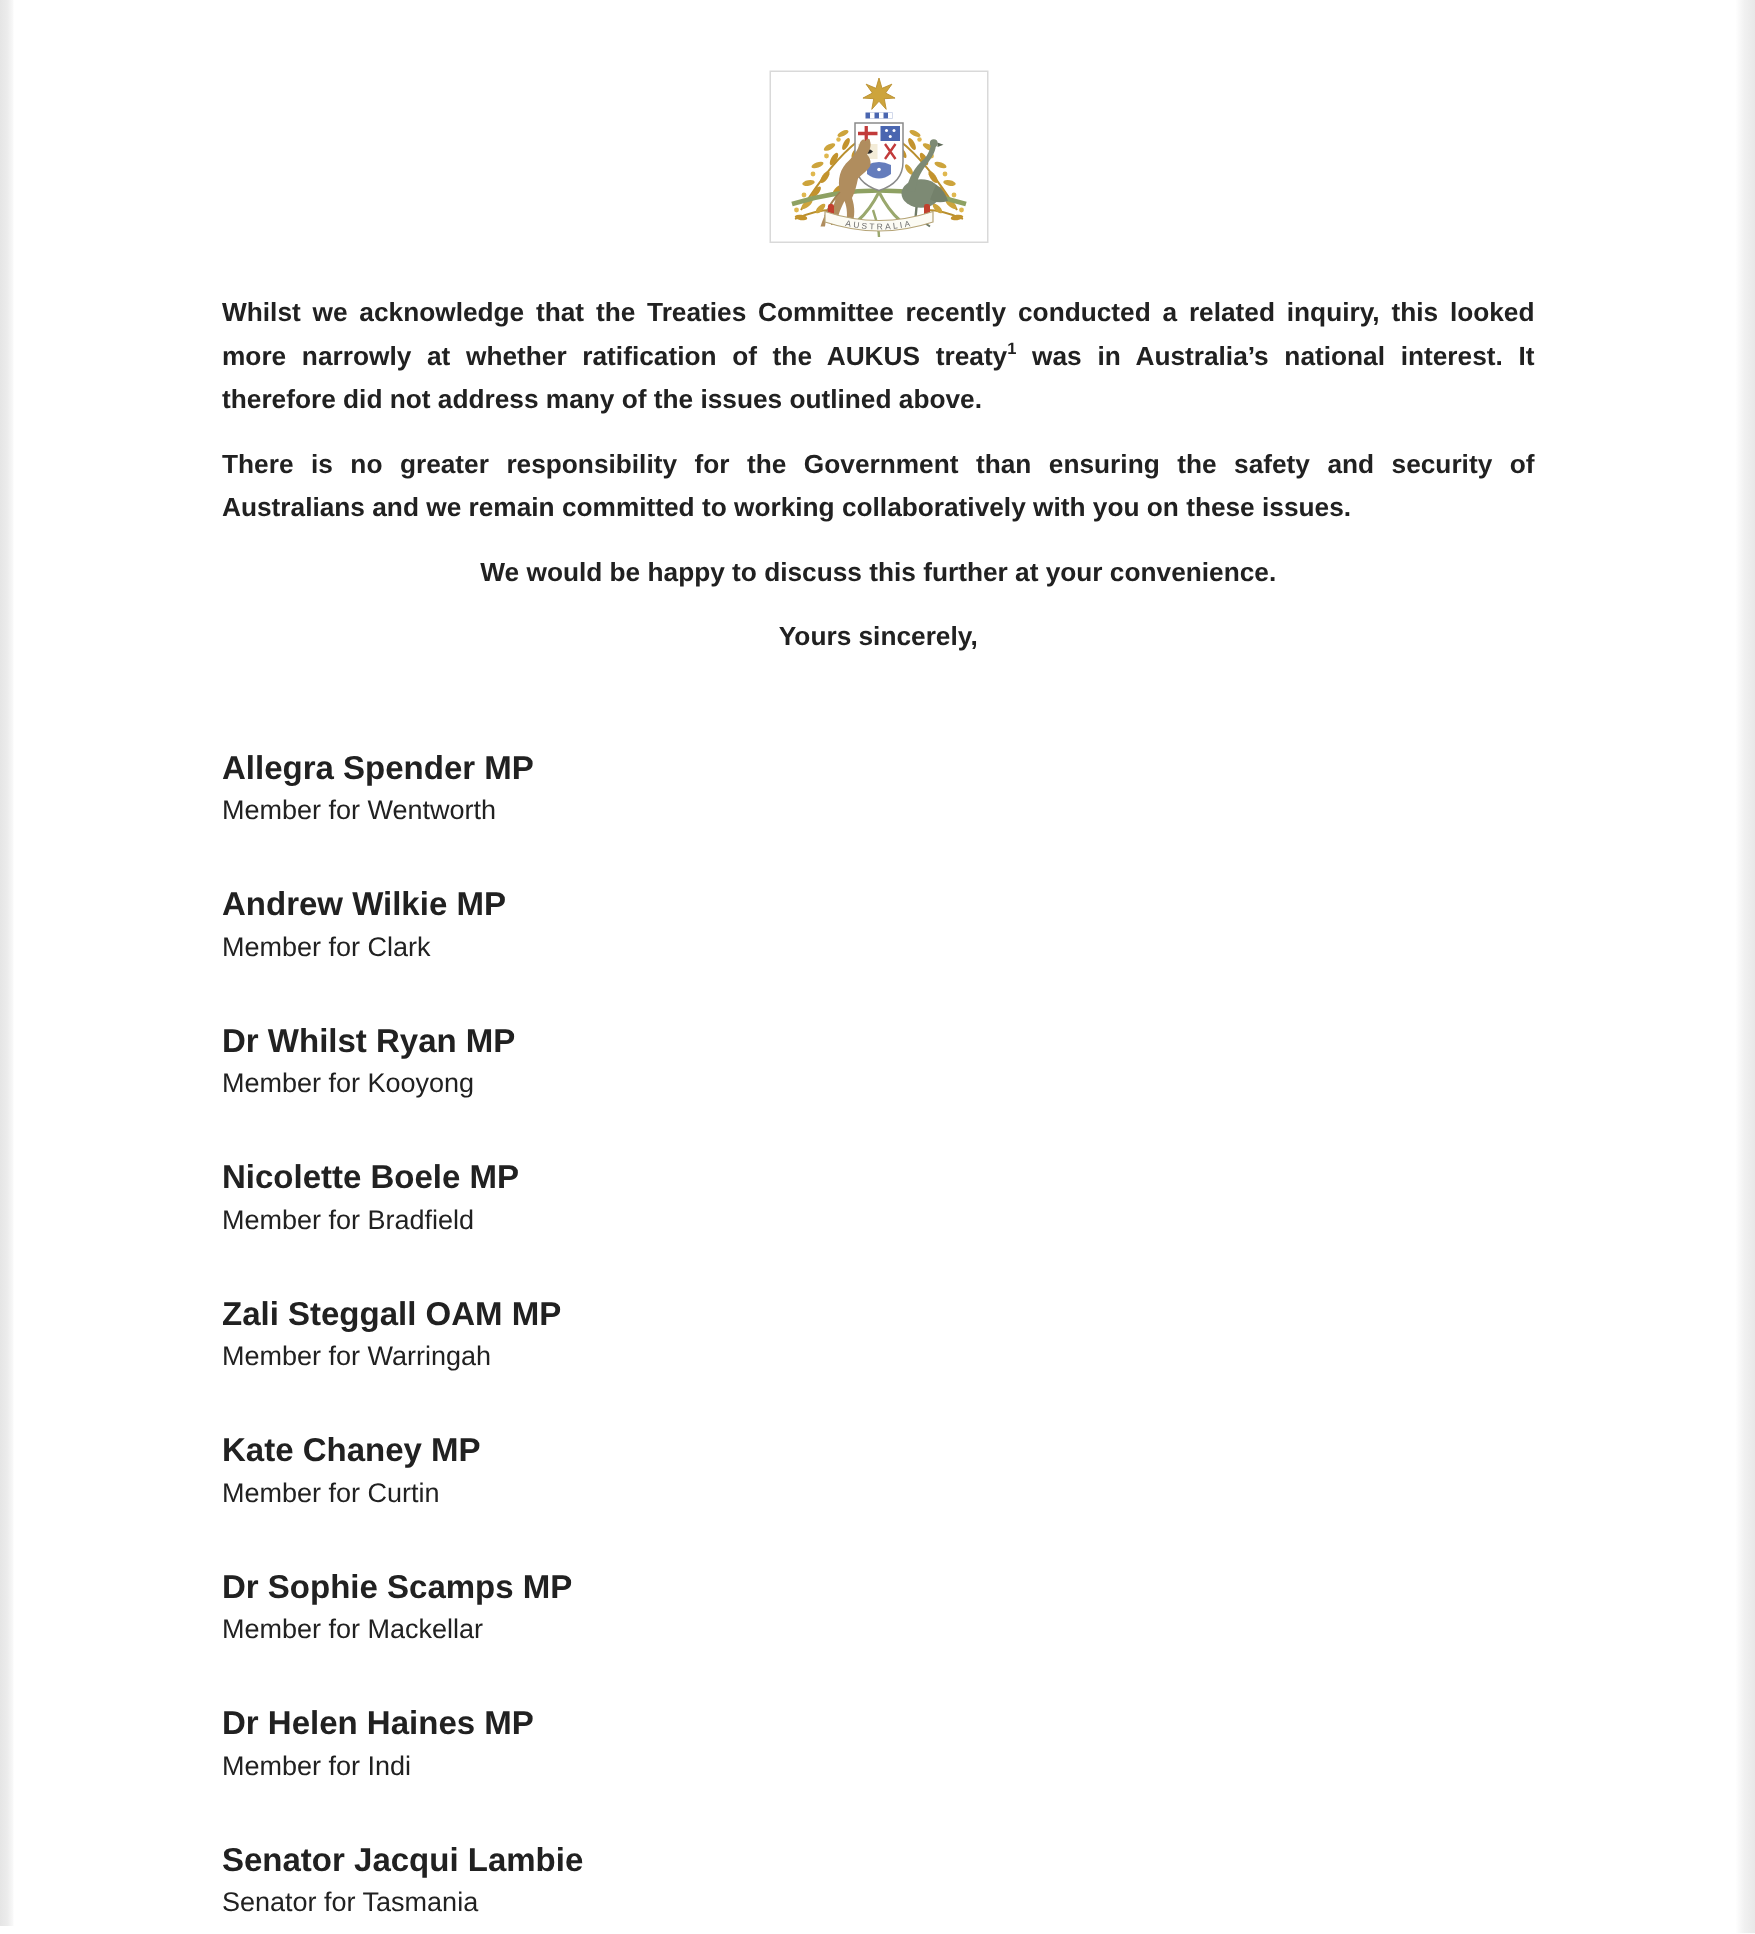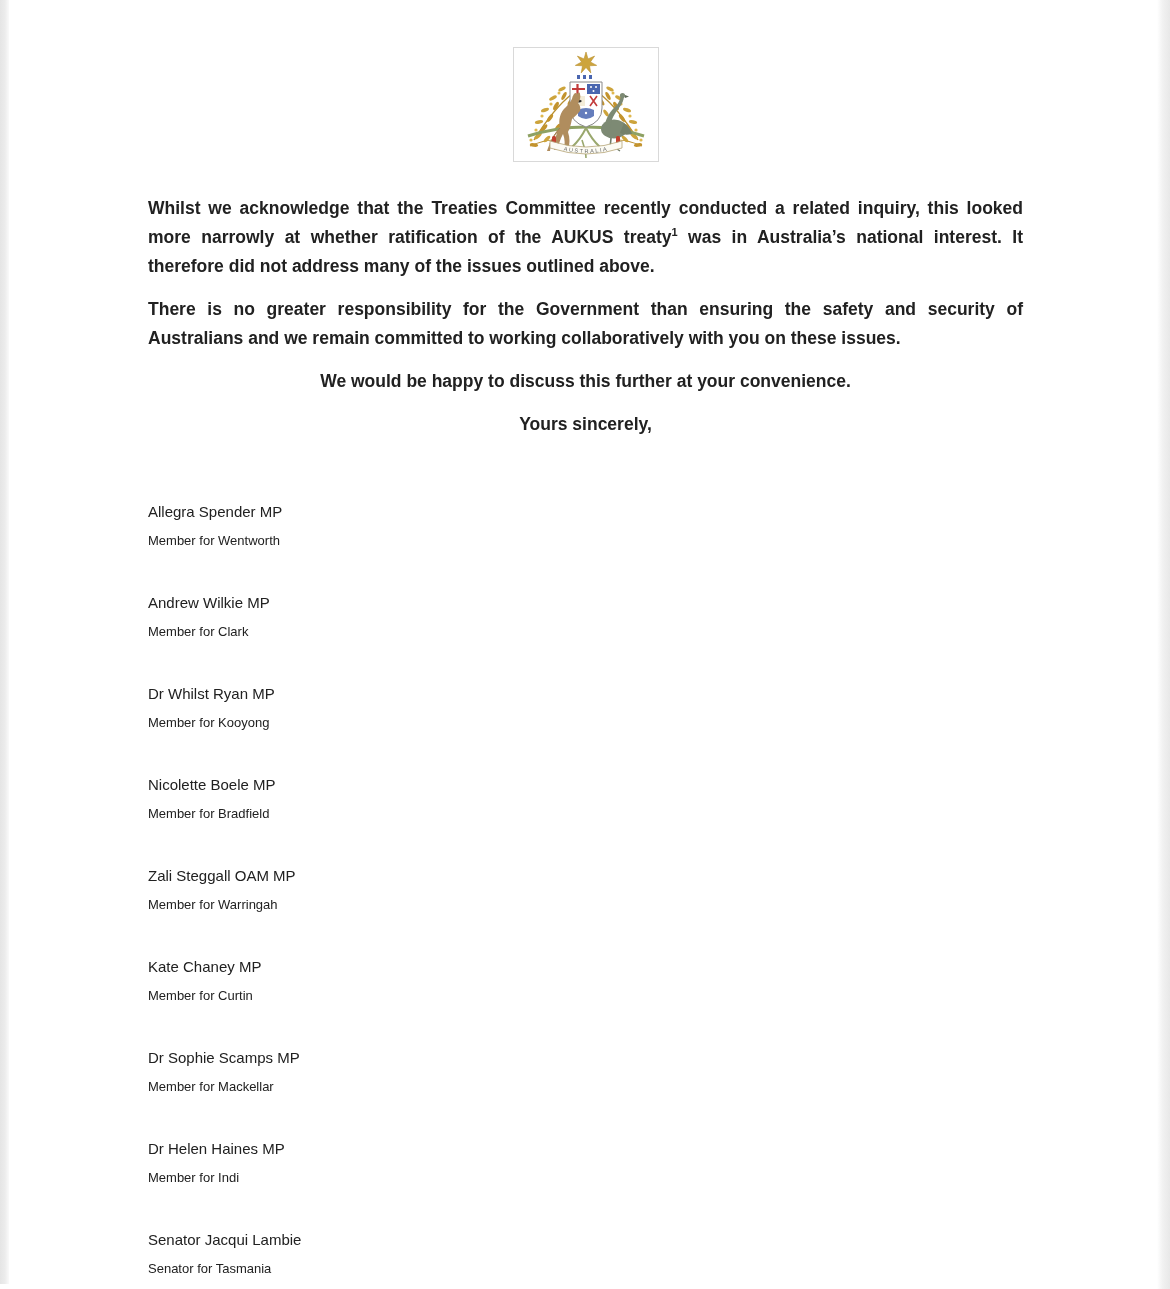"Allegra Spender MP" .sig-name { font-size: 15px -> 22px; font-weight: normal -> bold }
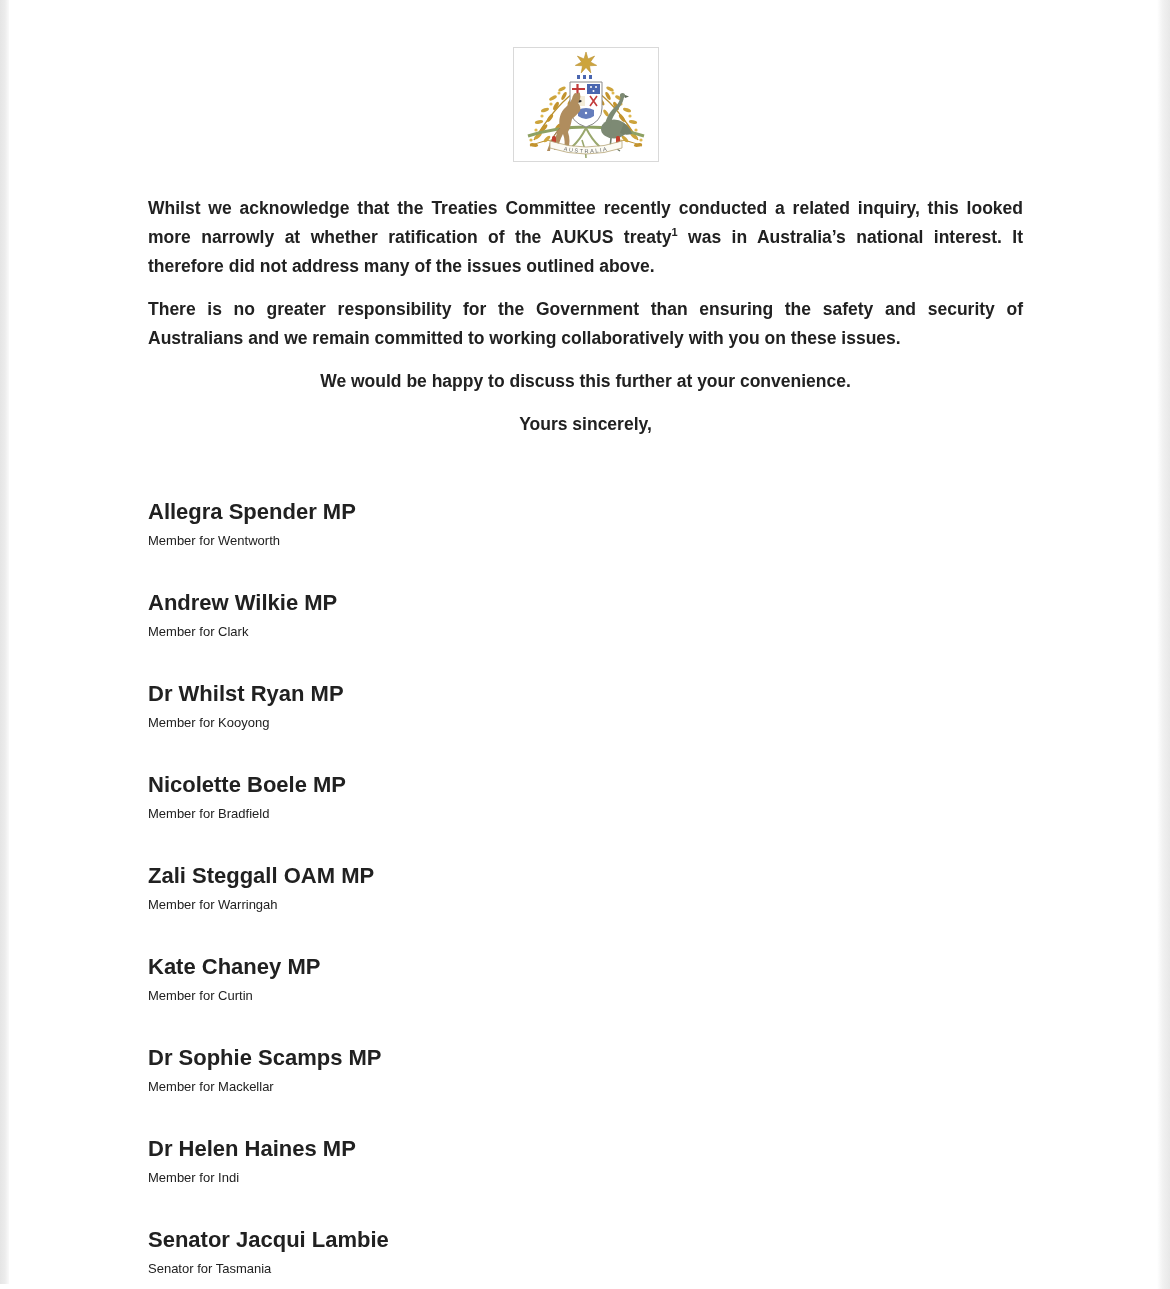"Member for Wentworth" .sig-title { font-size: 13px -> 18px }
